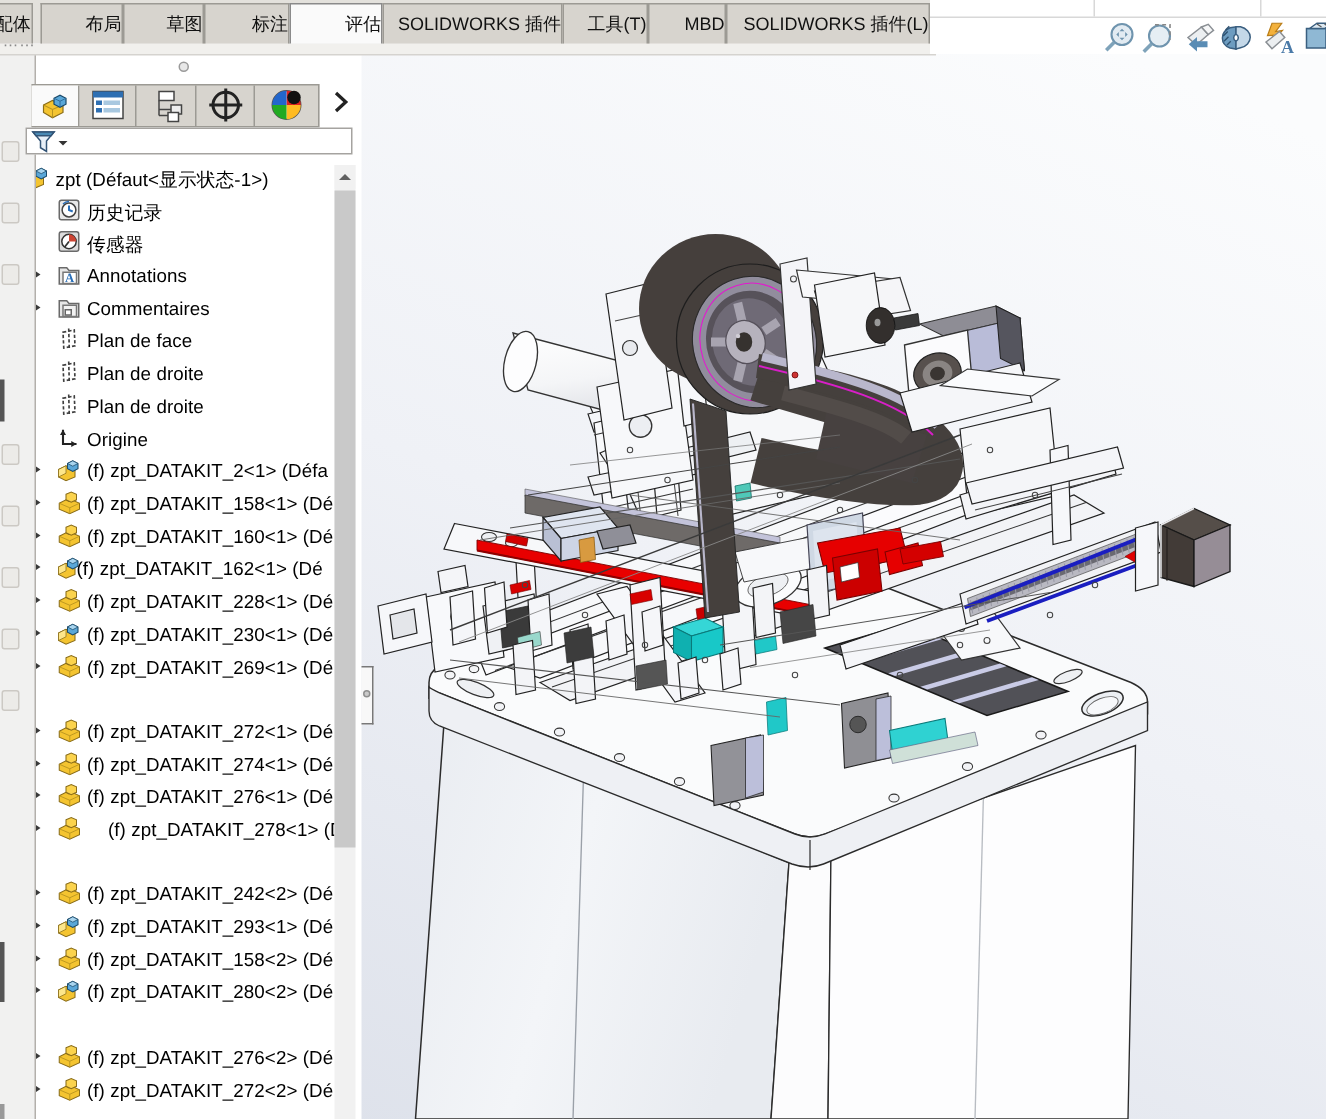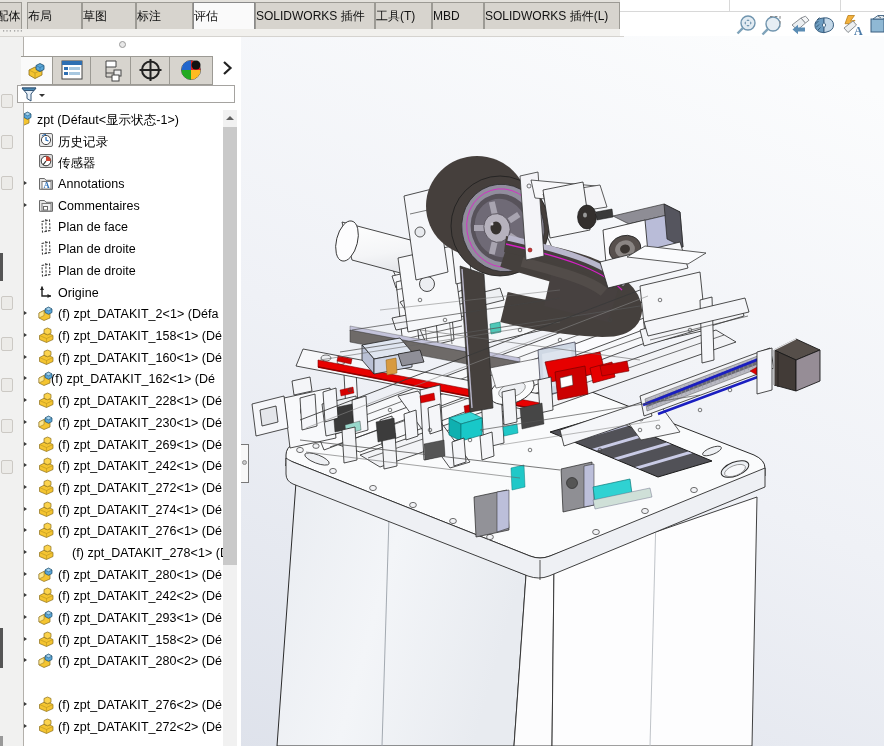"布局" .tab { text-align: left -> right }
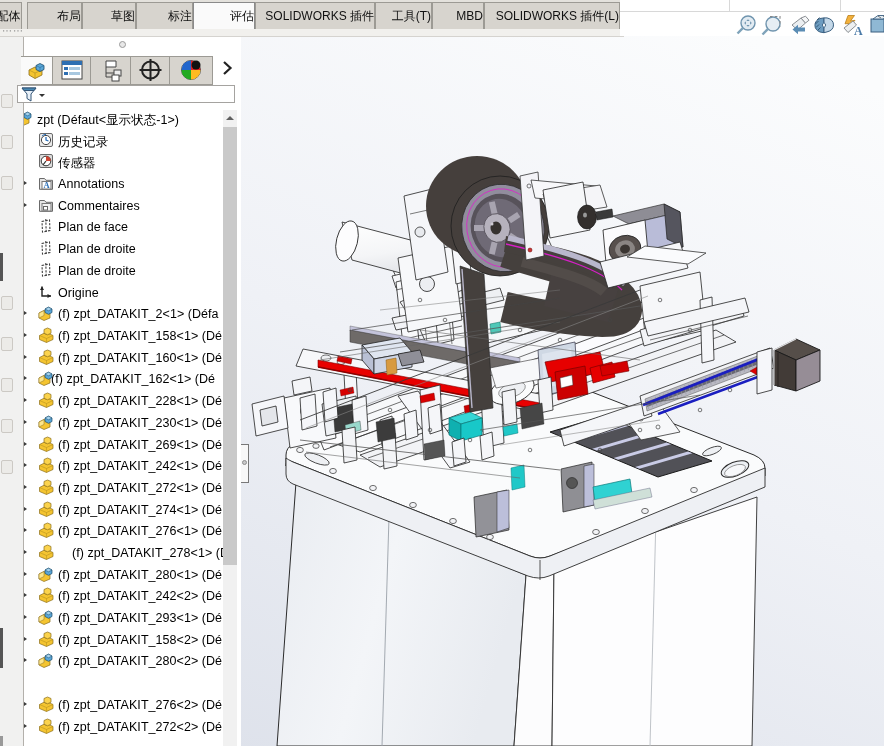"(f) zpt_DATAKIT_242<1> (Dé" div.trow { html: <div> <div></div> <div><svg> <path></path> <path></path> <path></path> </svg></div> <div>(f) zpt_DATAKIT_242&lt;1&gt; (Dé</div> </div> -> none }
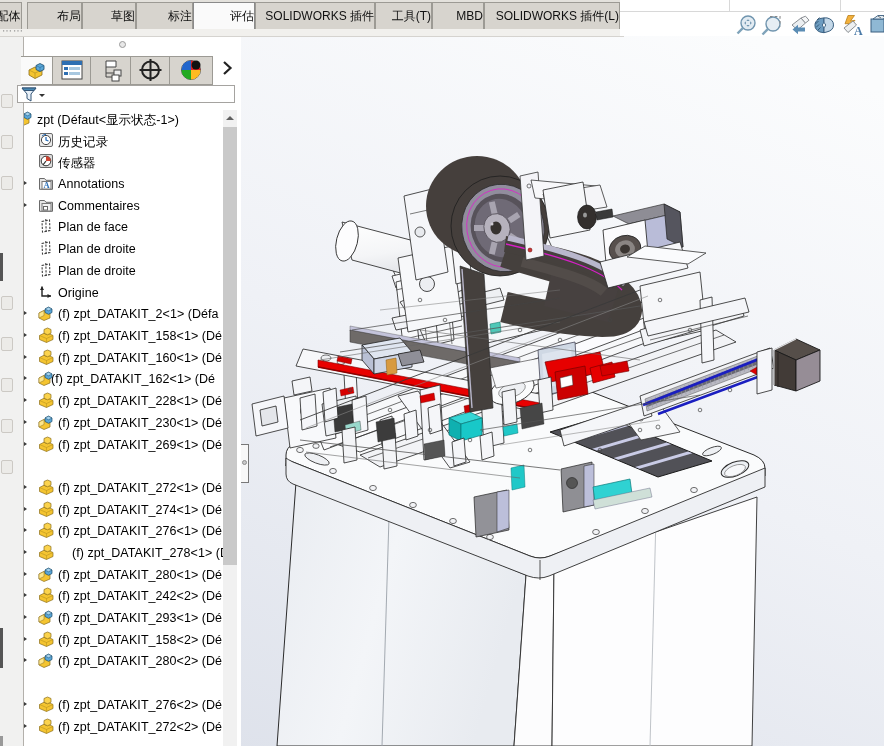"(f) zpt_DATAKIT_280<1> (Dé" div.trow { html: <div> <div></div> <div><svg> <path></path> <path></path> <path></path> <path></path> </svg></div> <div>(f) zpt_DATAKIT_280&lt;1&gt; (Dé</div> </div> -> none }
